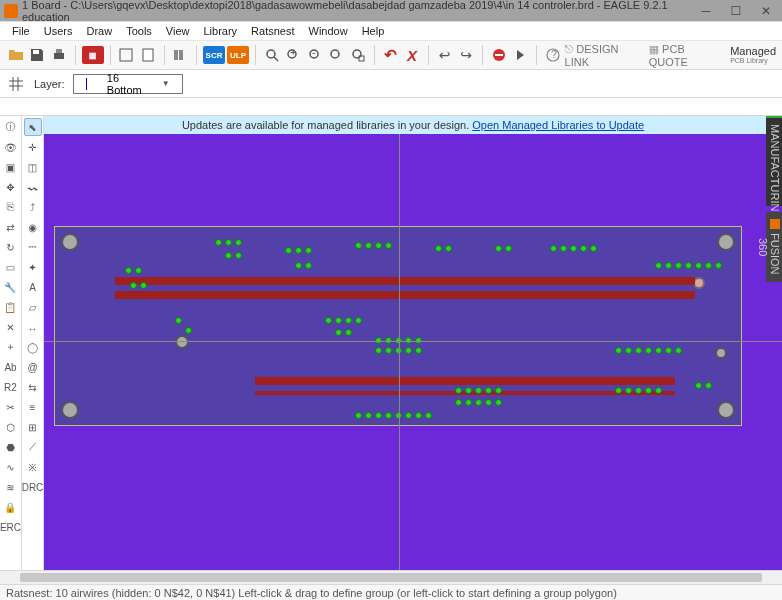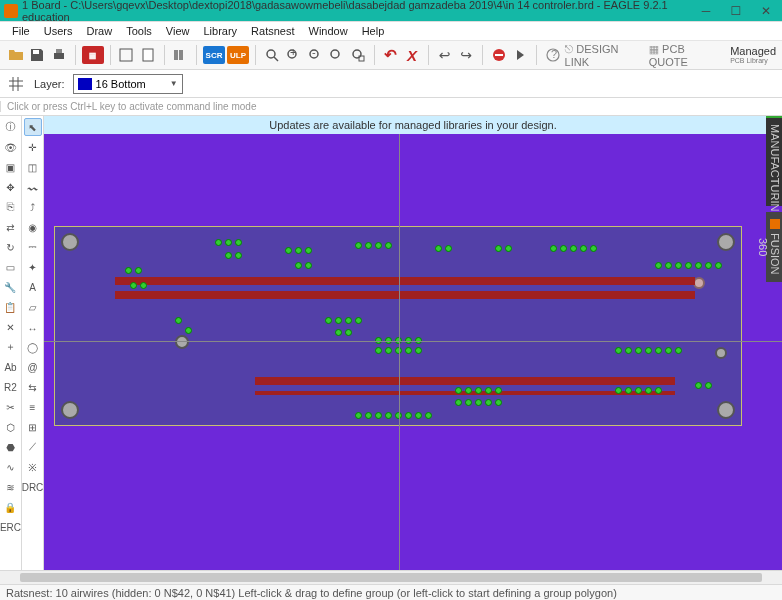"1 Board -" .titlebar { background: #14b8a6 -> #a3a3a3 }
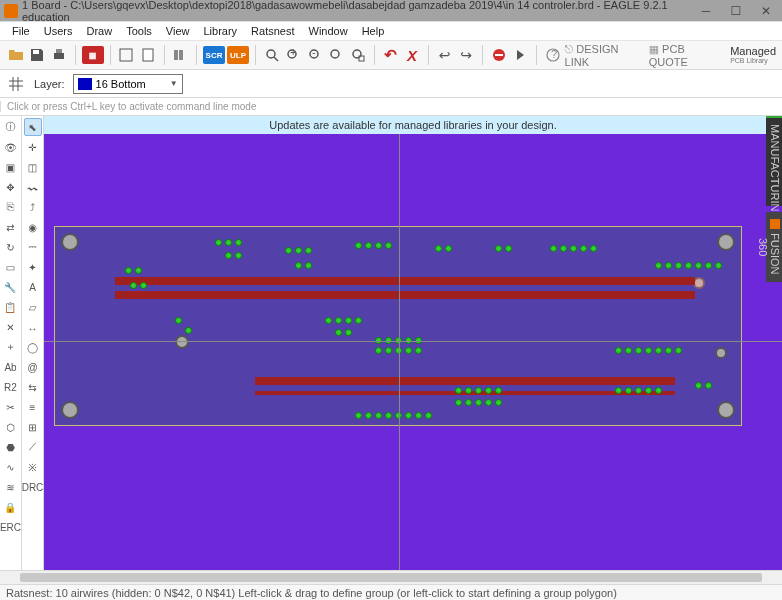"16 Bottom" .layersel { gap: 4px -> 20px; padding: 0 4px -> 0 12px }
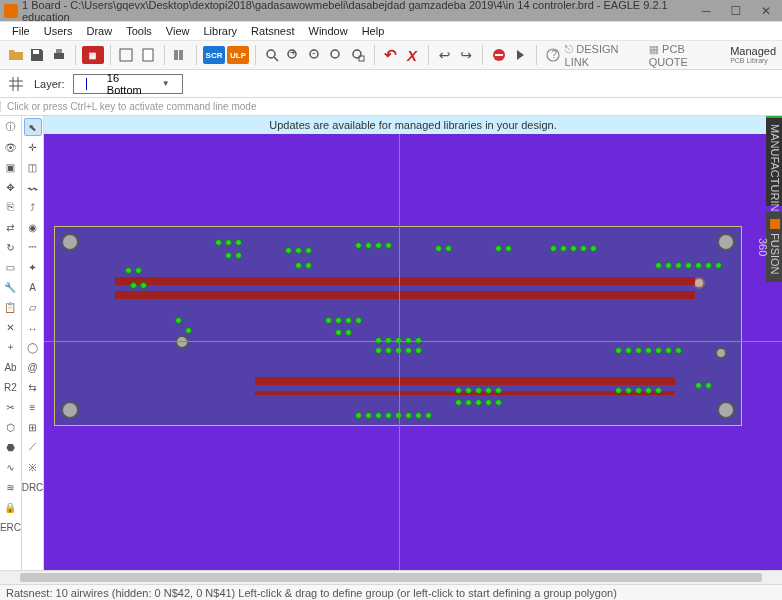"Click or press Ctrl+L key" div.cmdin { html: <div>Click or press Ctrl+L key to activate command line mode</div> -> none }
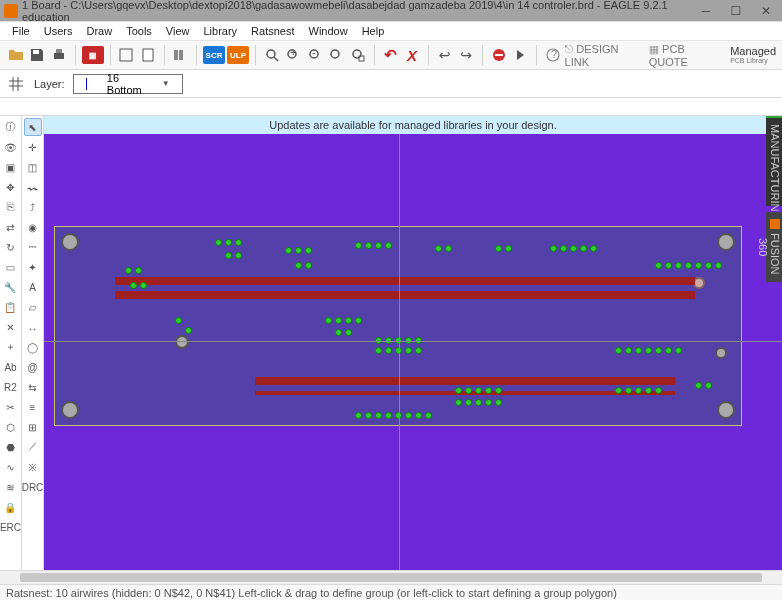"Open Managed Libraries to Update" a { html: none -> <a>Open Managed Libraries to Update</a> }
